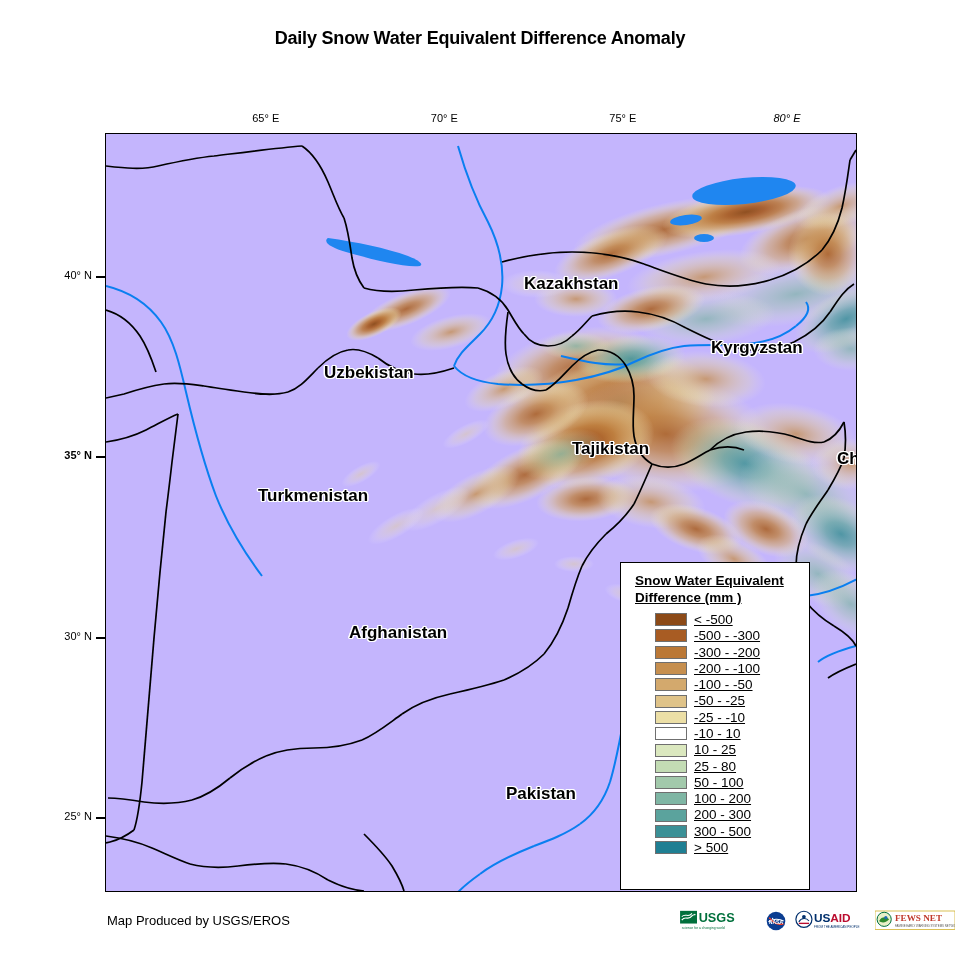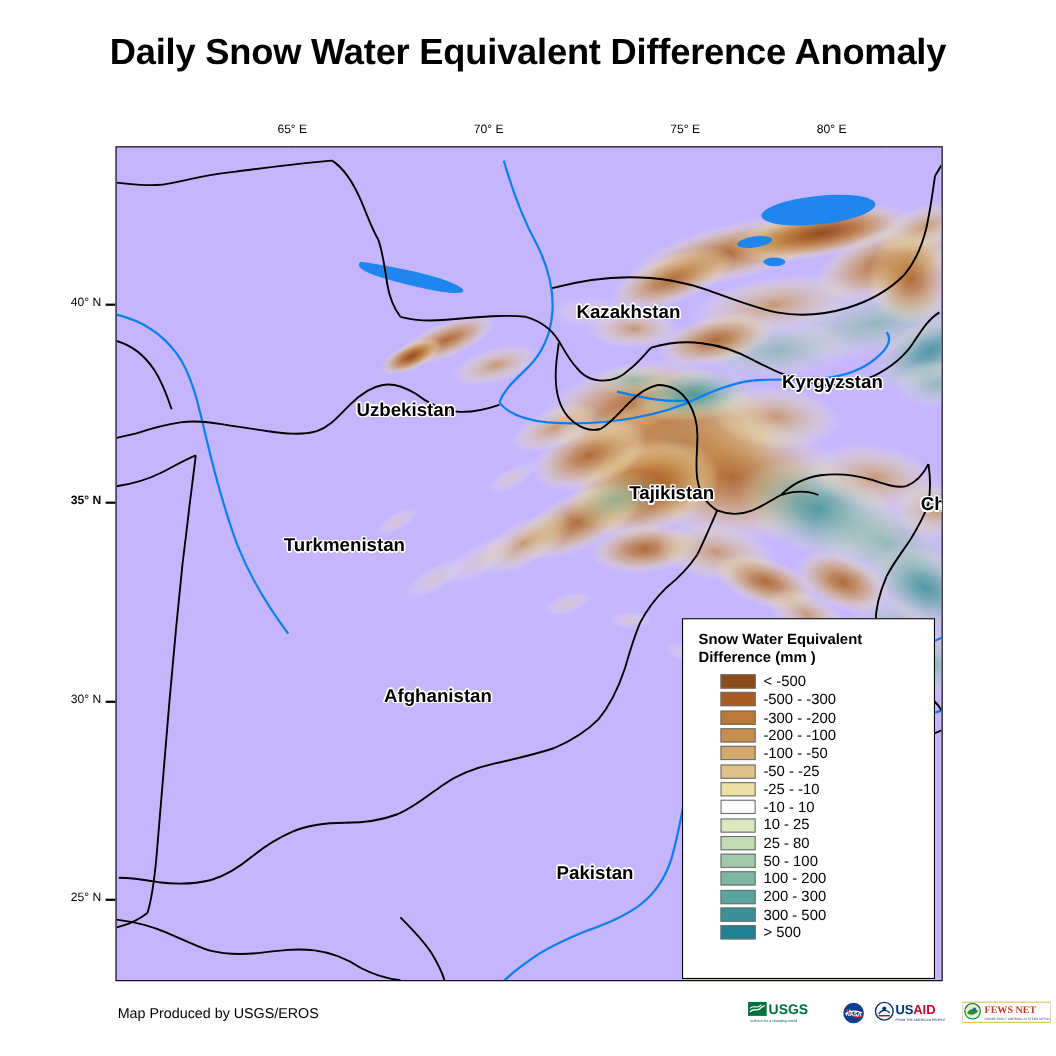"Daily Snow Water Equivalent Difference" .title { font-size: 33px -> 18px }
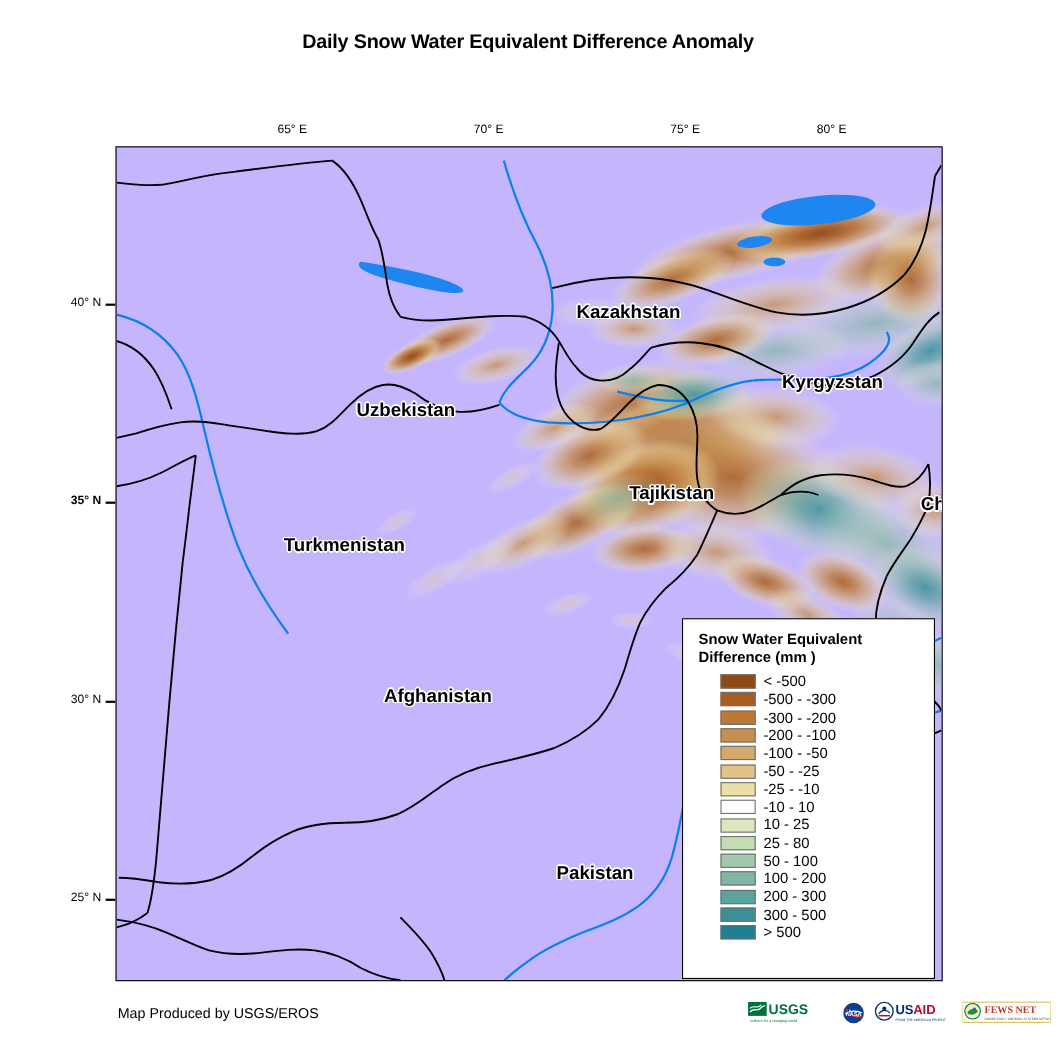"80° E" div.lbl-x { font-style: none -> italic; left: 726px -> 757px }
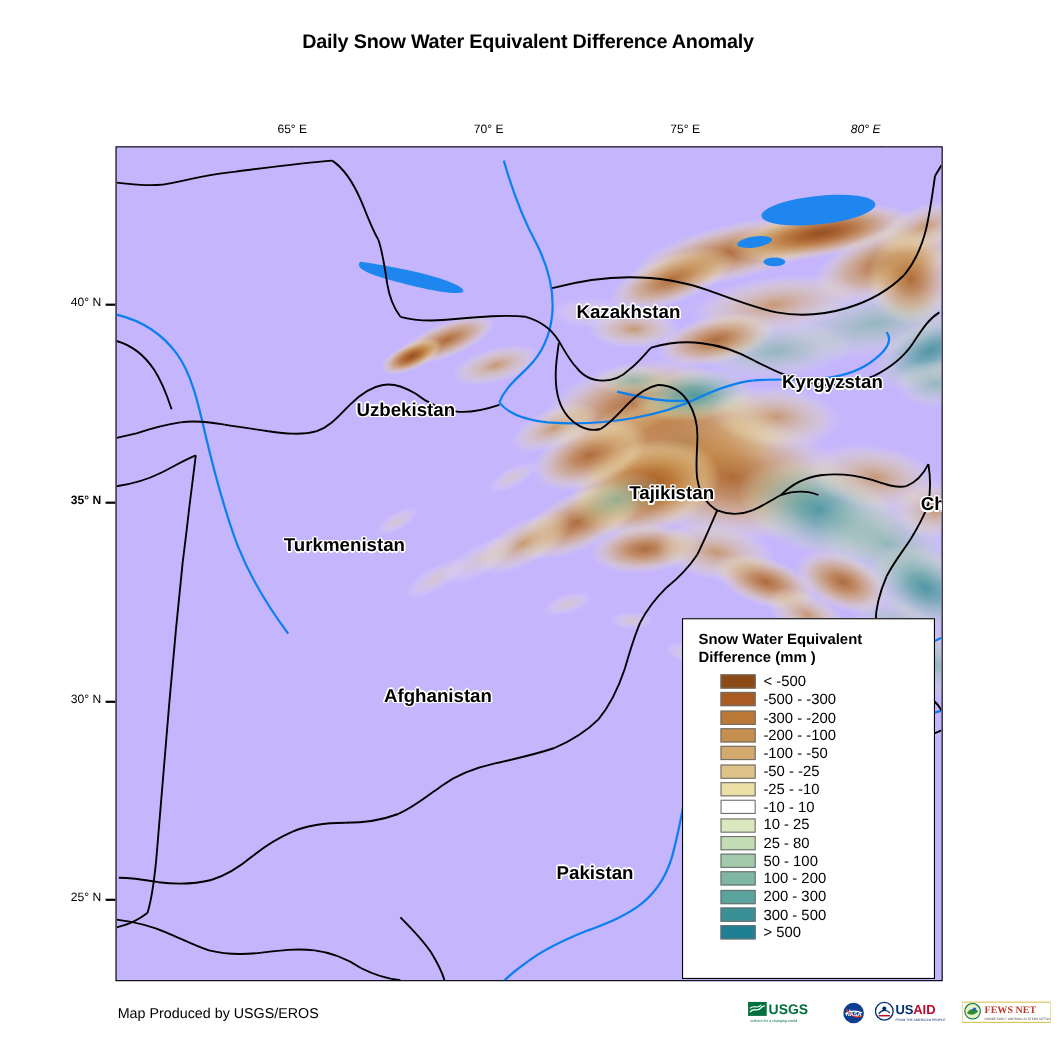"Snow Water Equivalent" .legend { text-decoration: none -> underline; width: 230px -> 190px }
